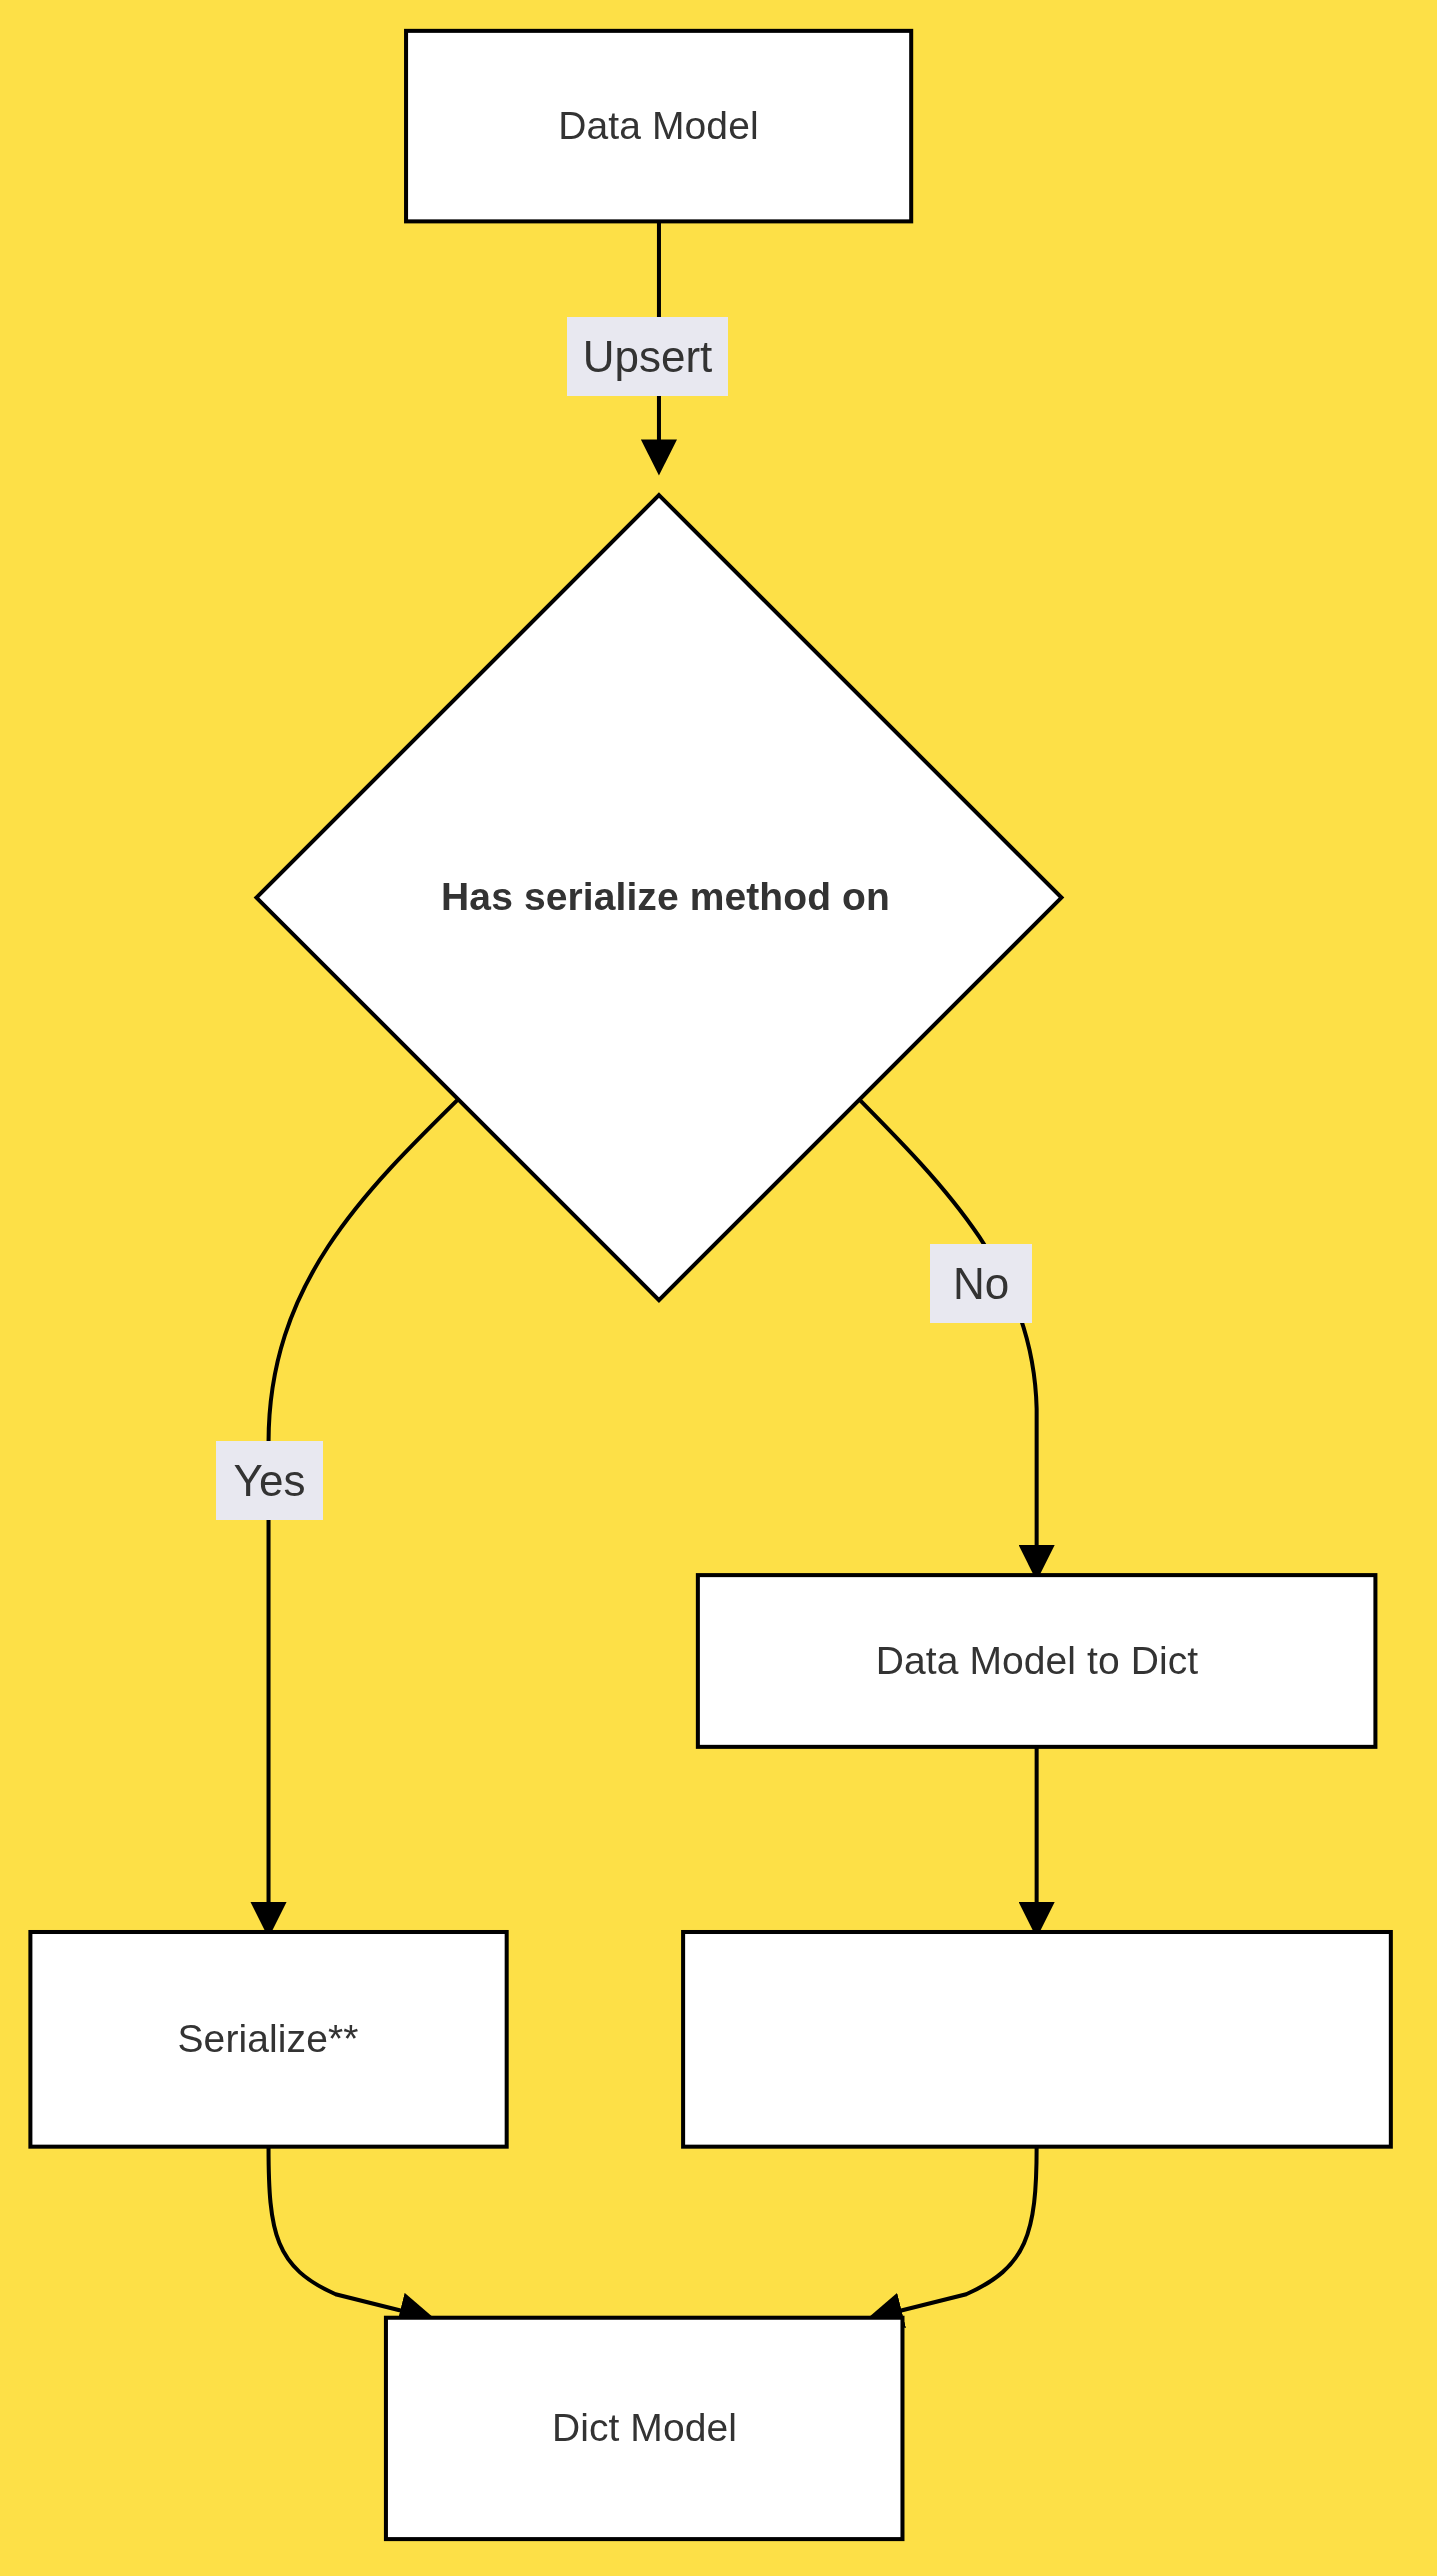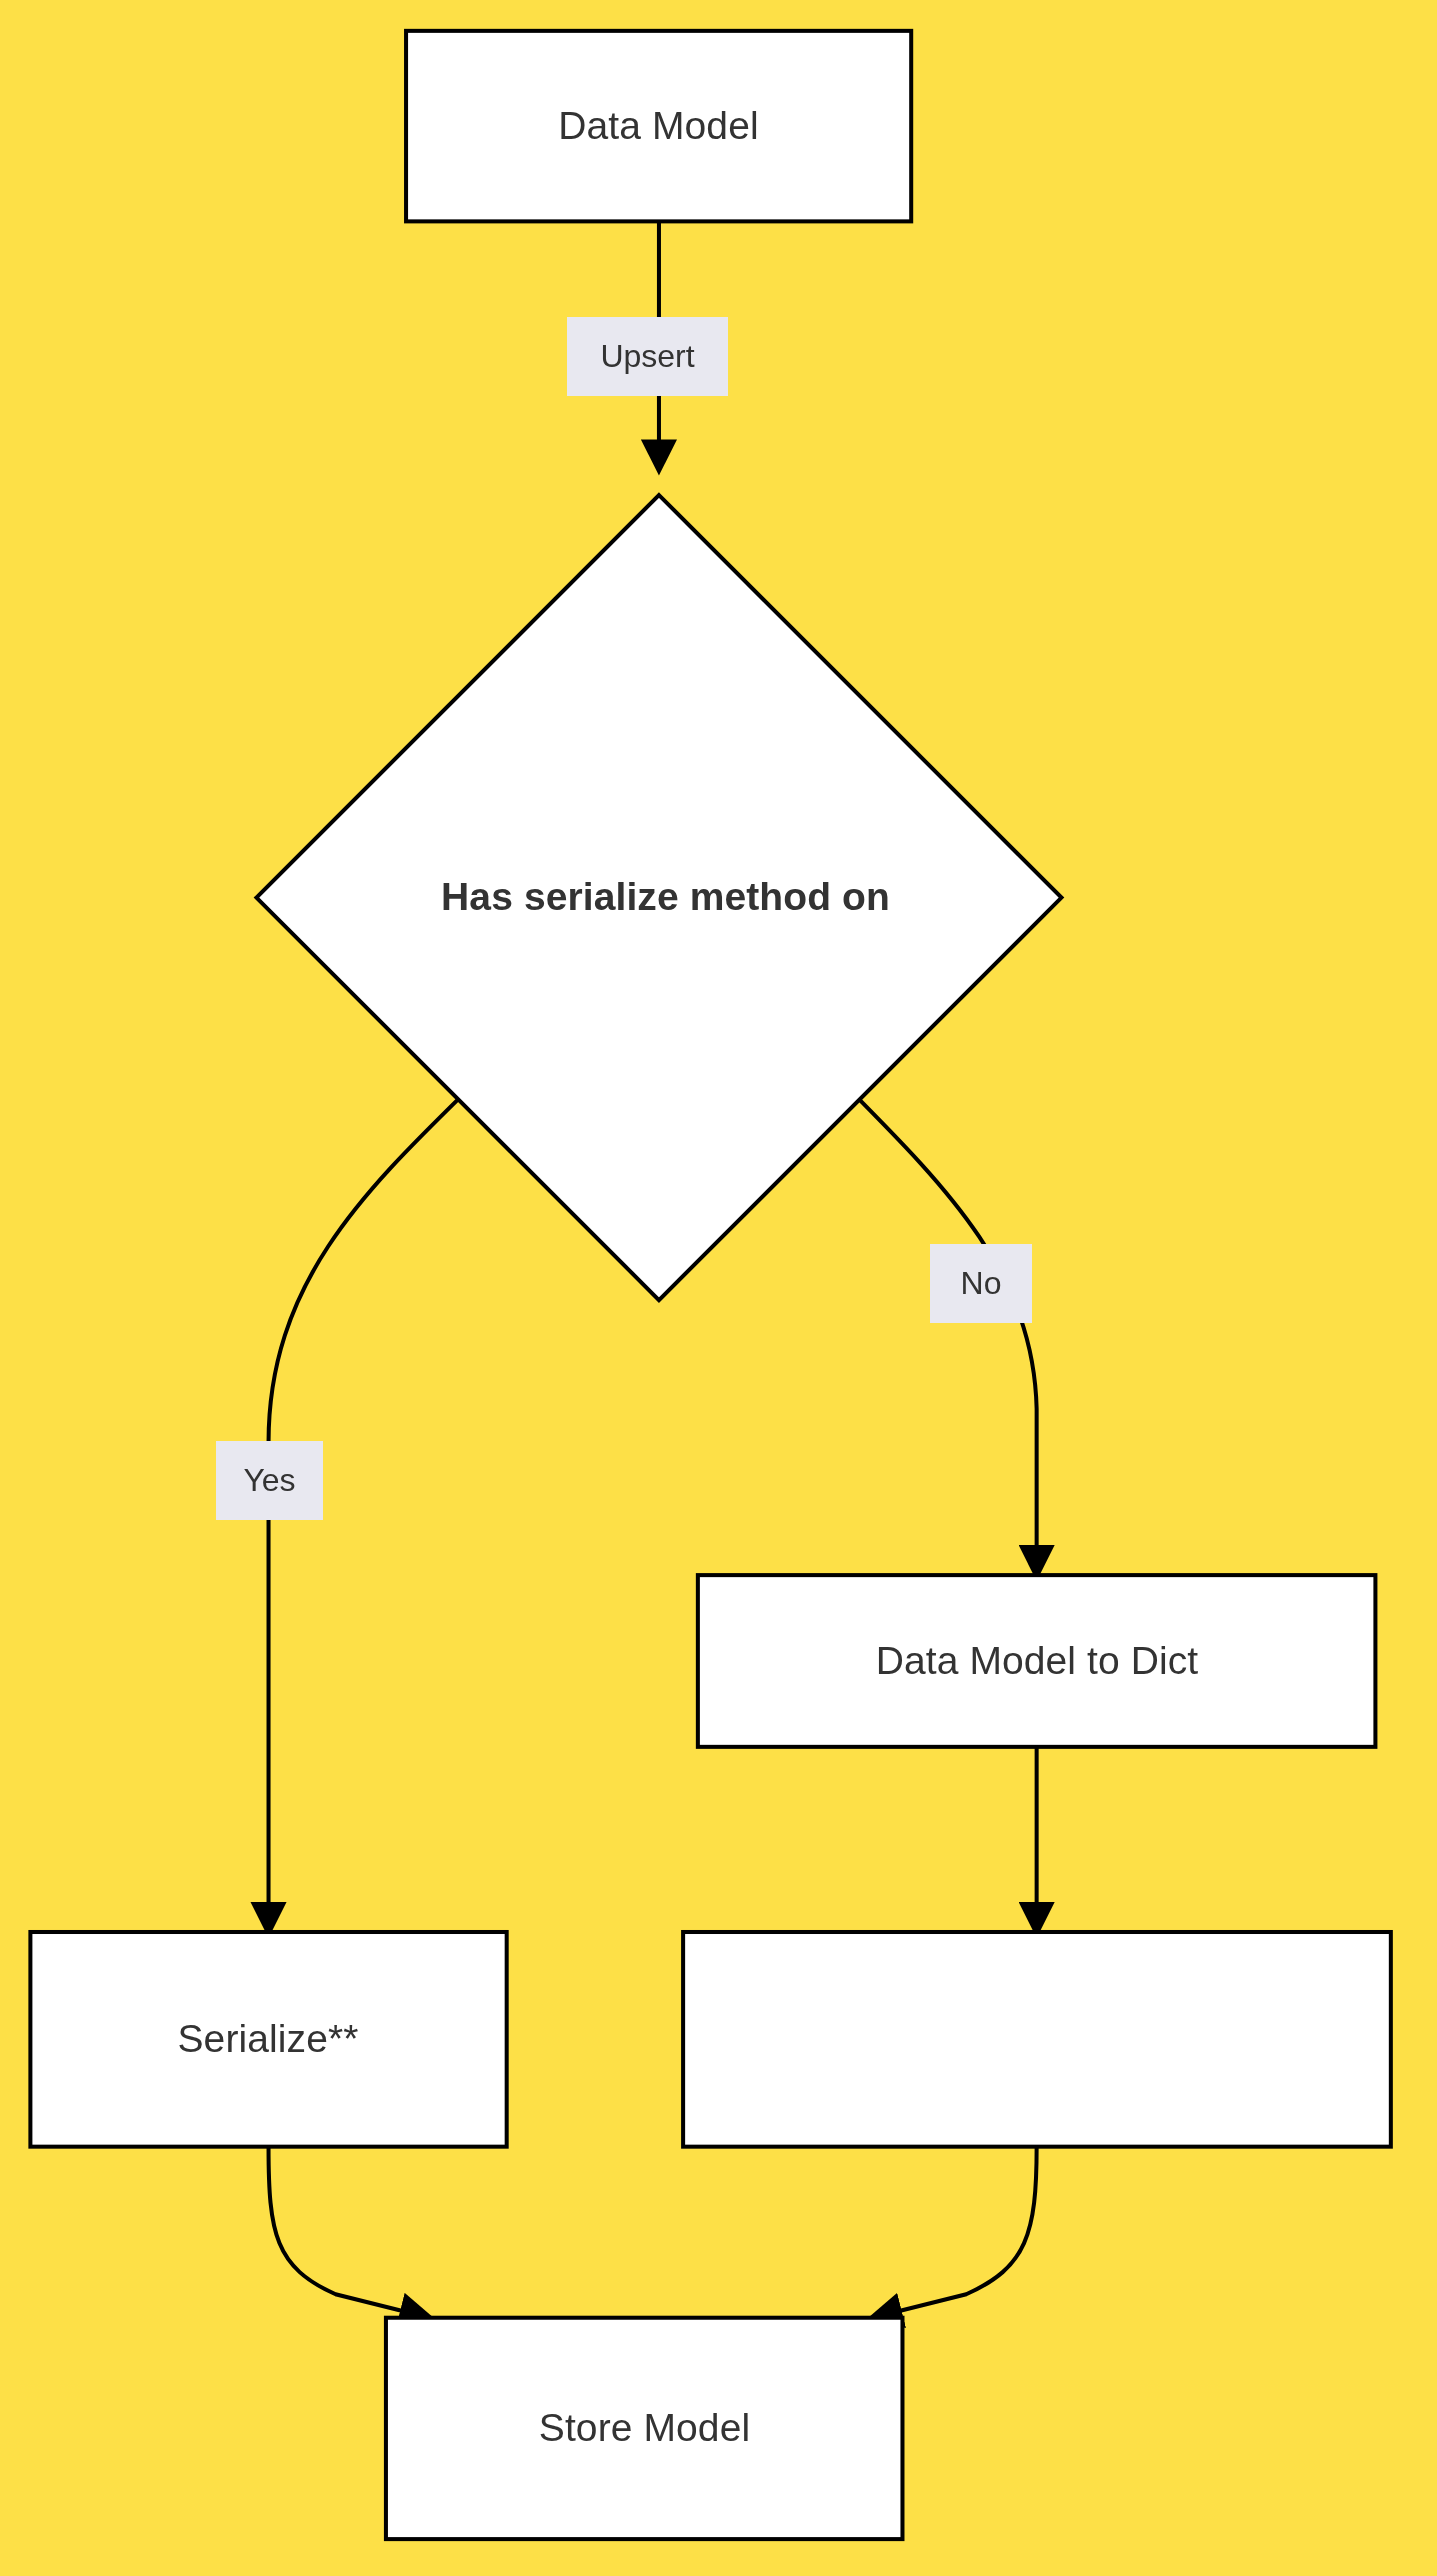"Upsert" .edge-label { font-size: 32px -> 44px }
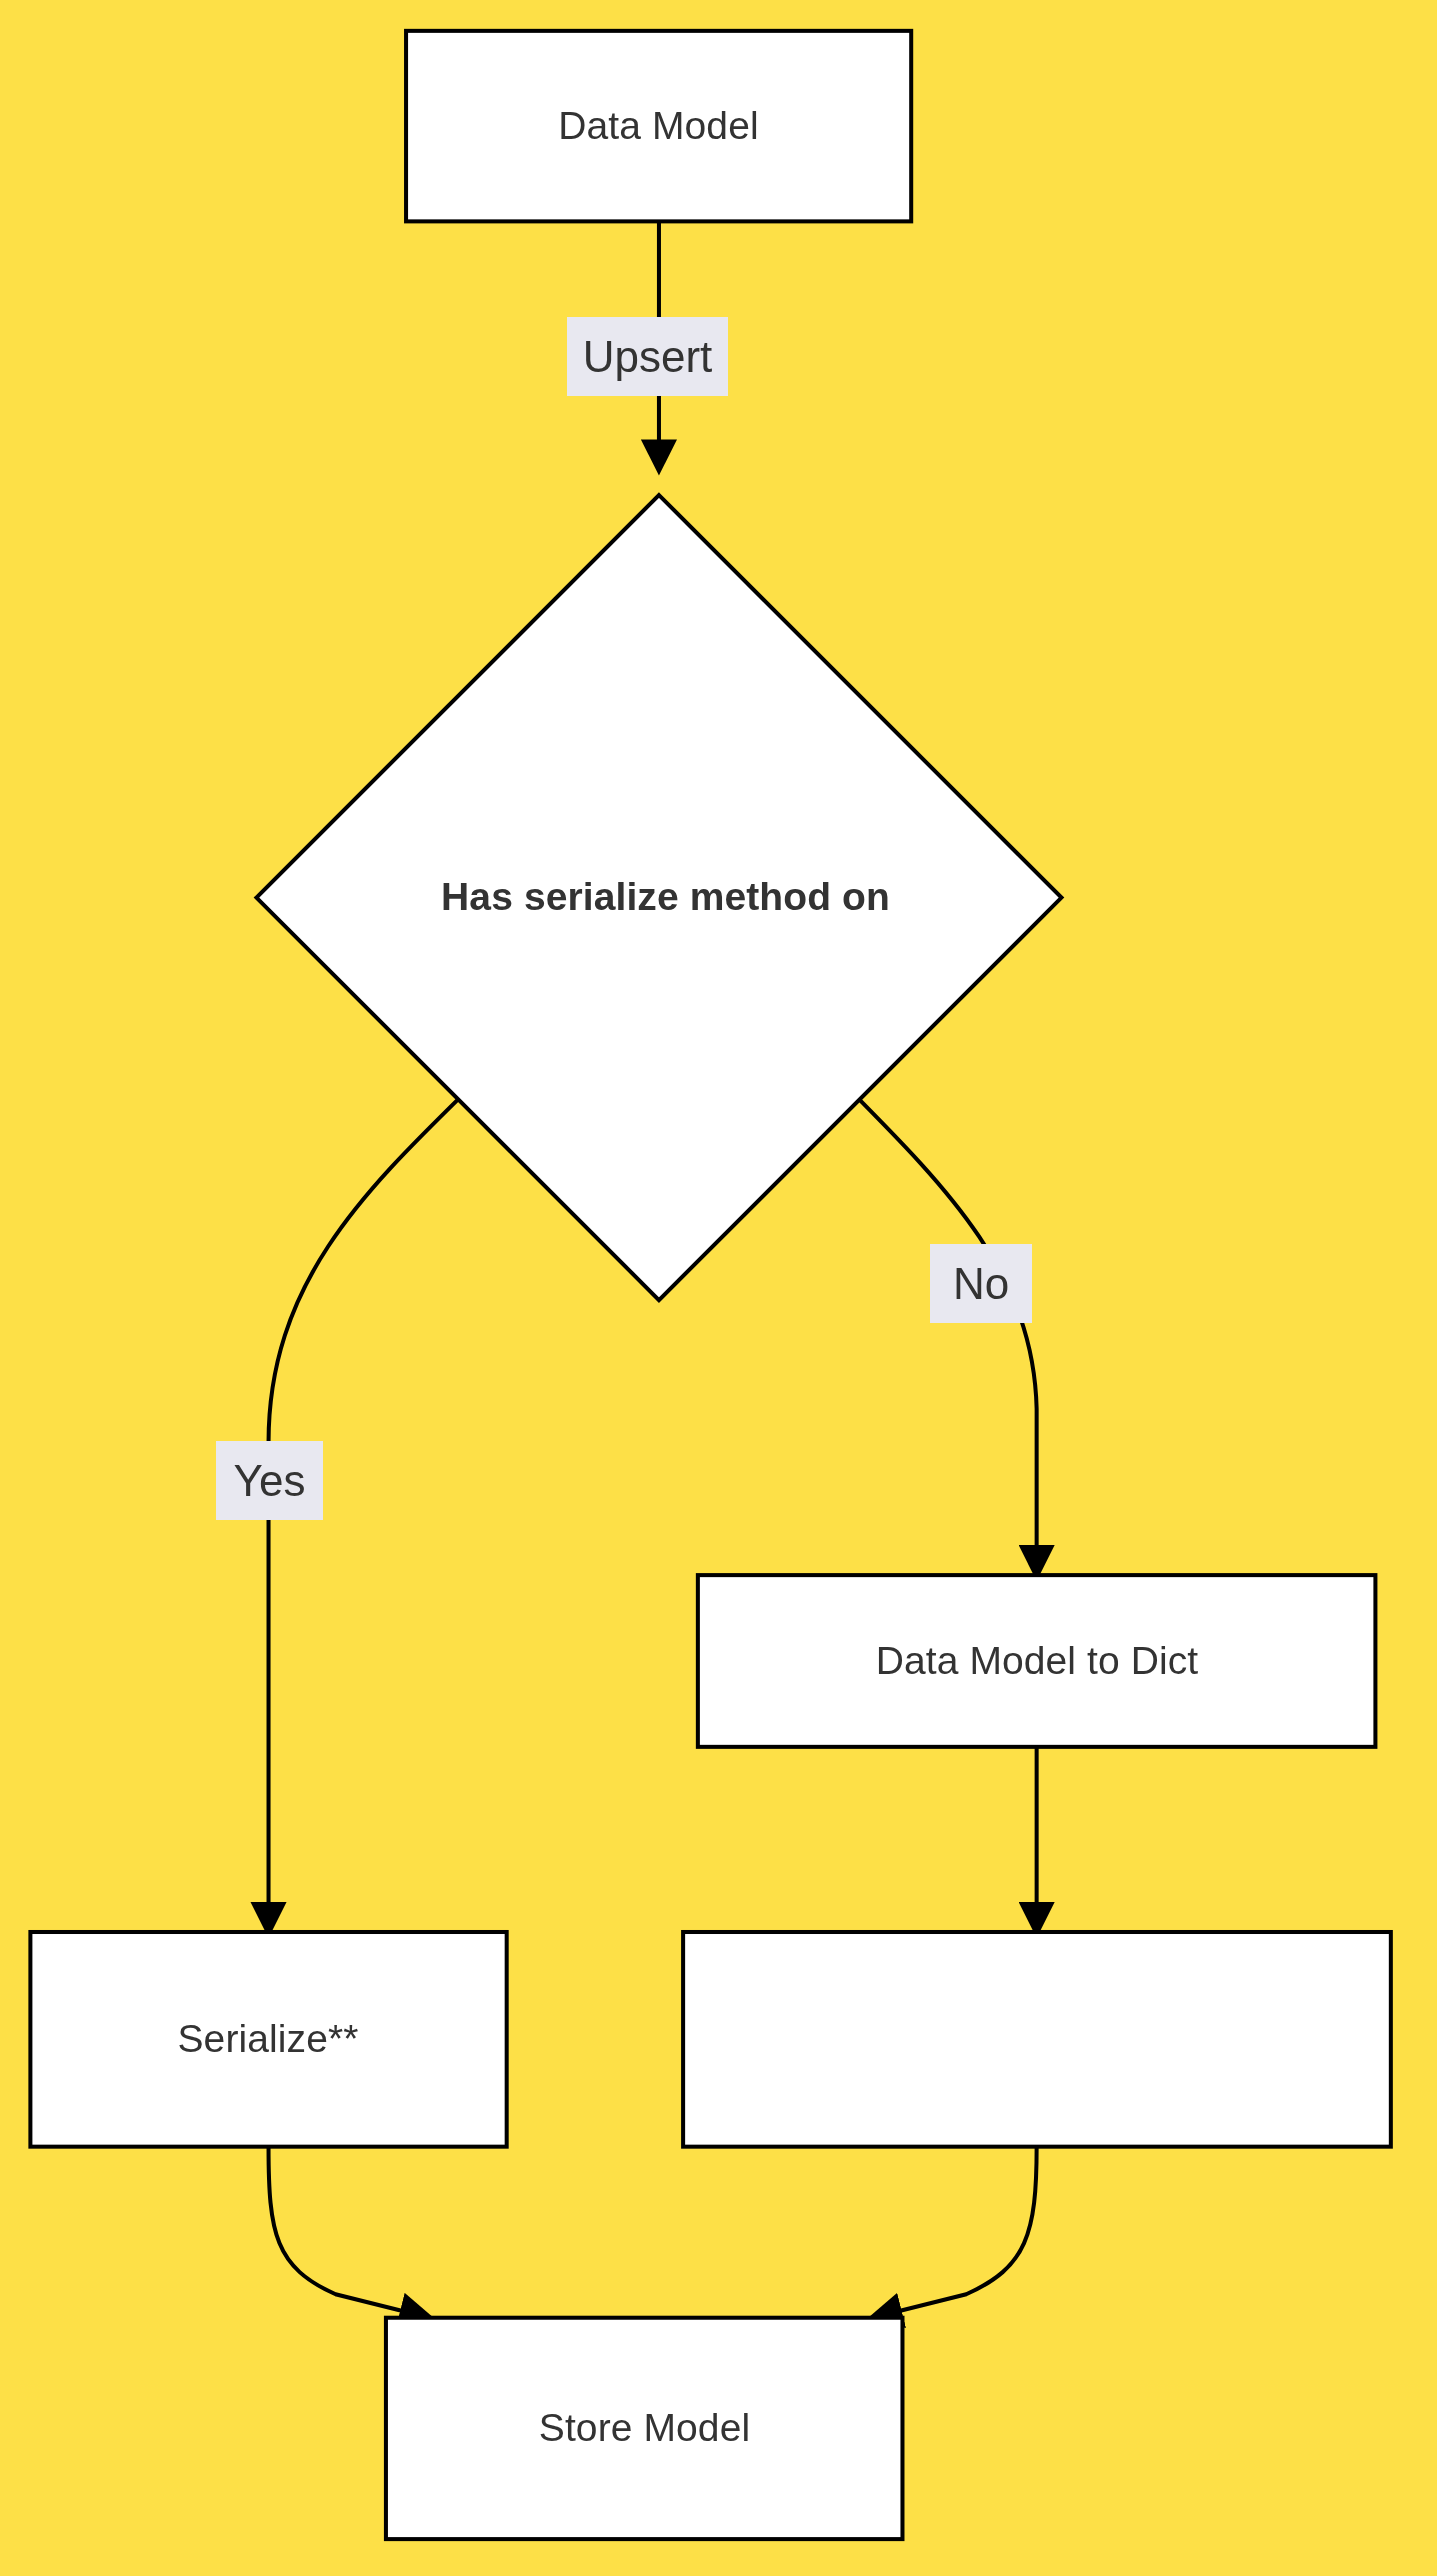"Store Model" span { text: Store -> Dict }
